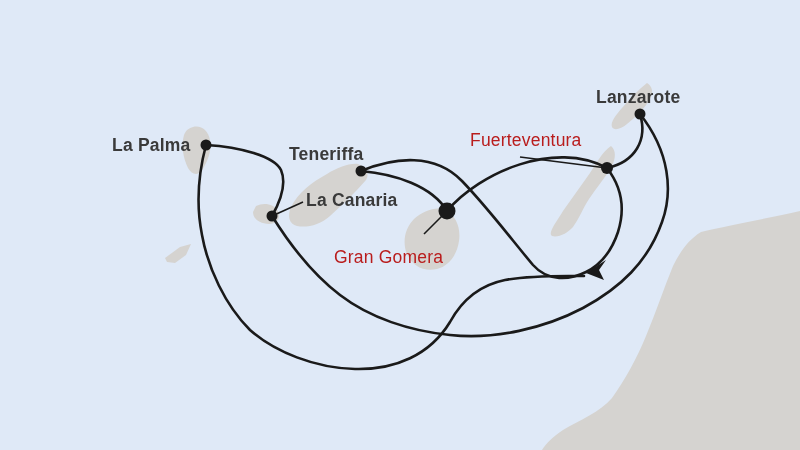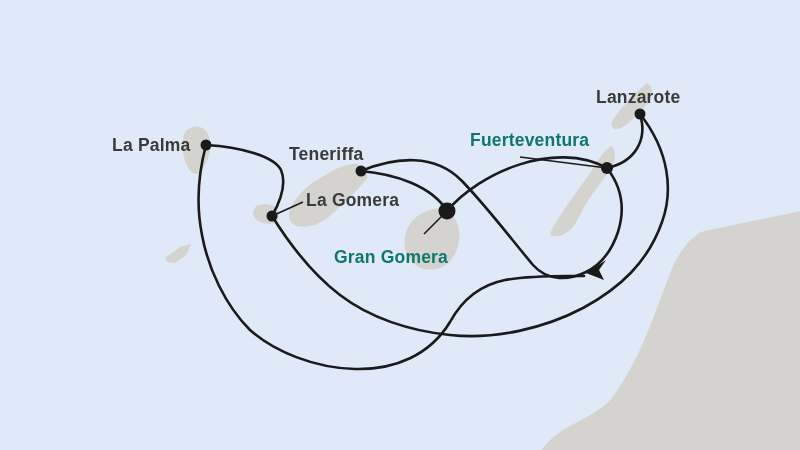"Fuerteventura" .port-label.bold { color: #0f766e -> #b91c1c; font-weight: bold -> normal }
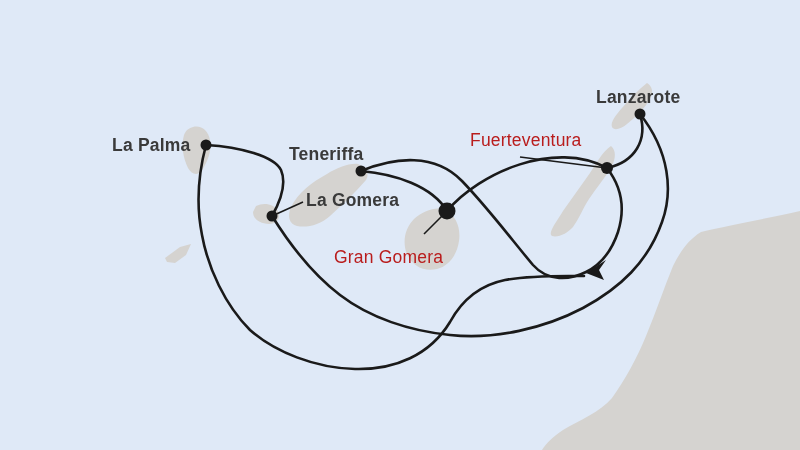"La Gomera" div.port-label { text: Gomera -> Canaria }
